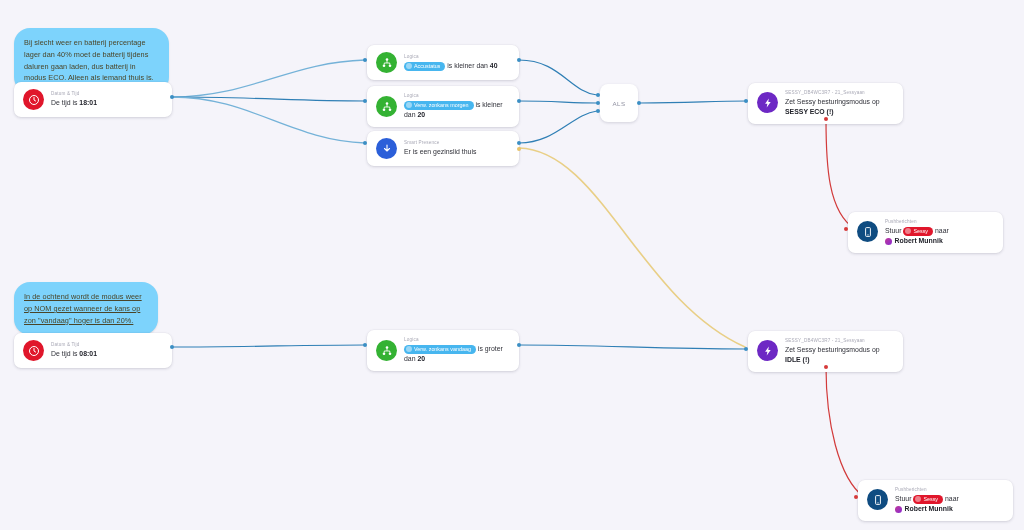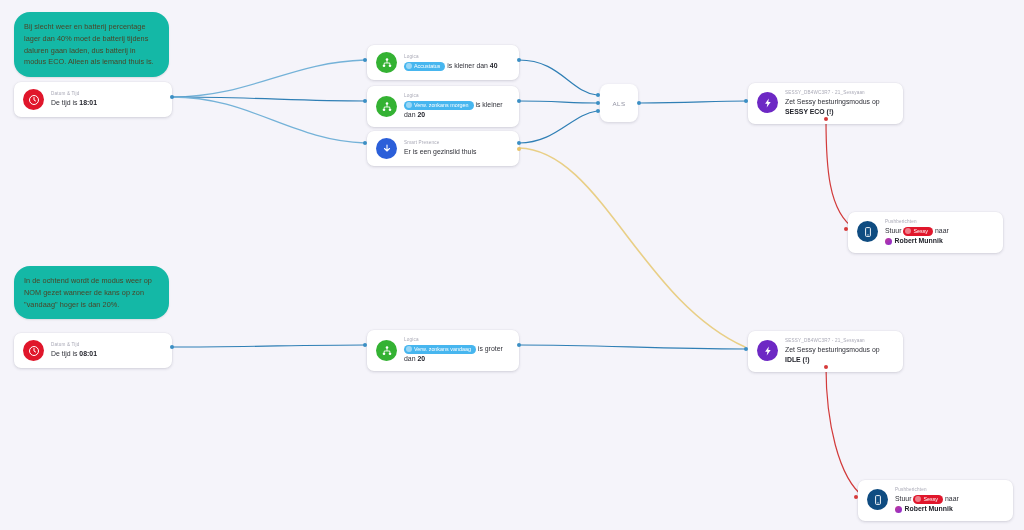"Bij slecht weer en batterij" .note { background: #14b8a6 -> #7dd3fc; margin-top: none -> 16px }
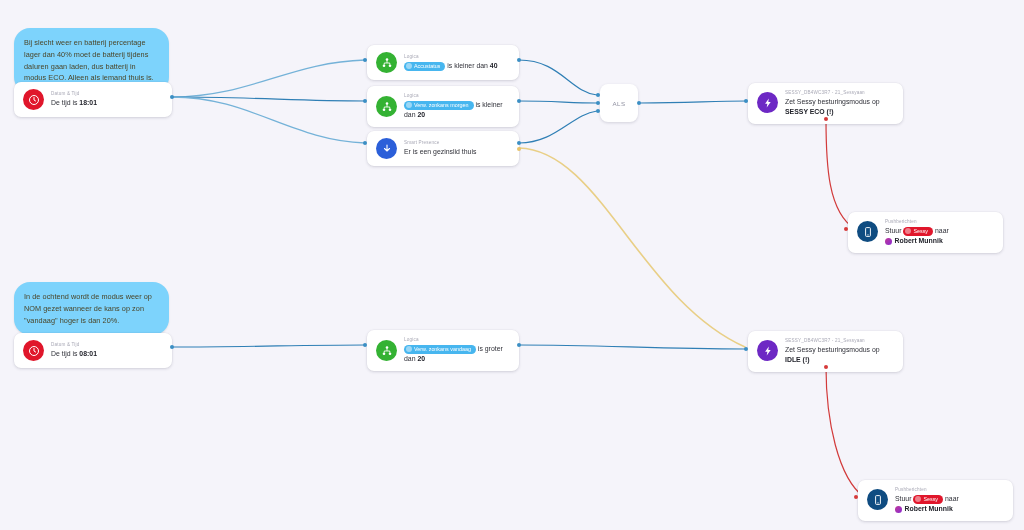"In de ochtend wordt de" div.note { text-decoration: none -> underline; width: 155px -> 144px }
